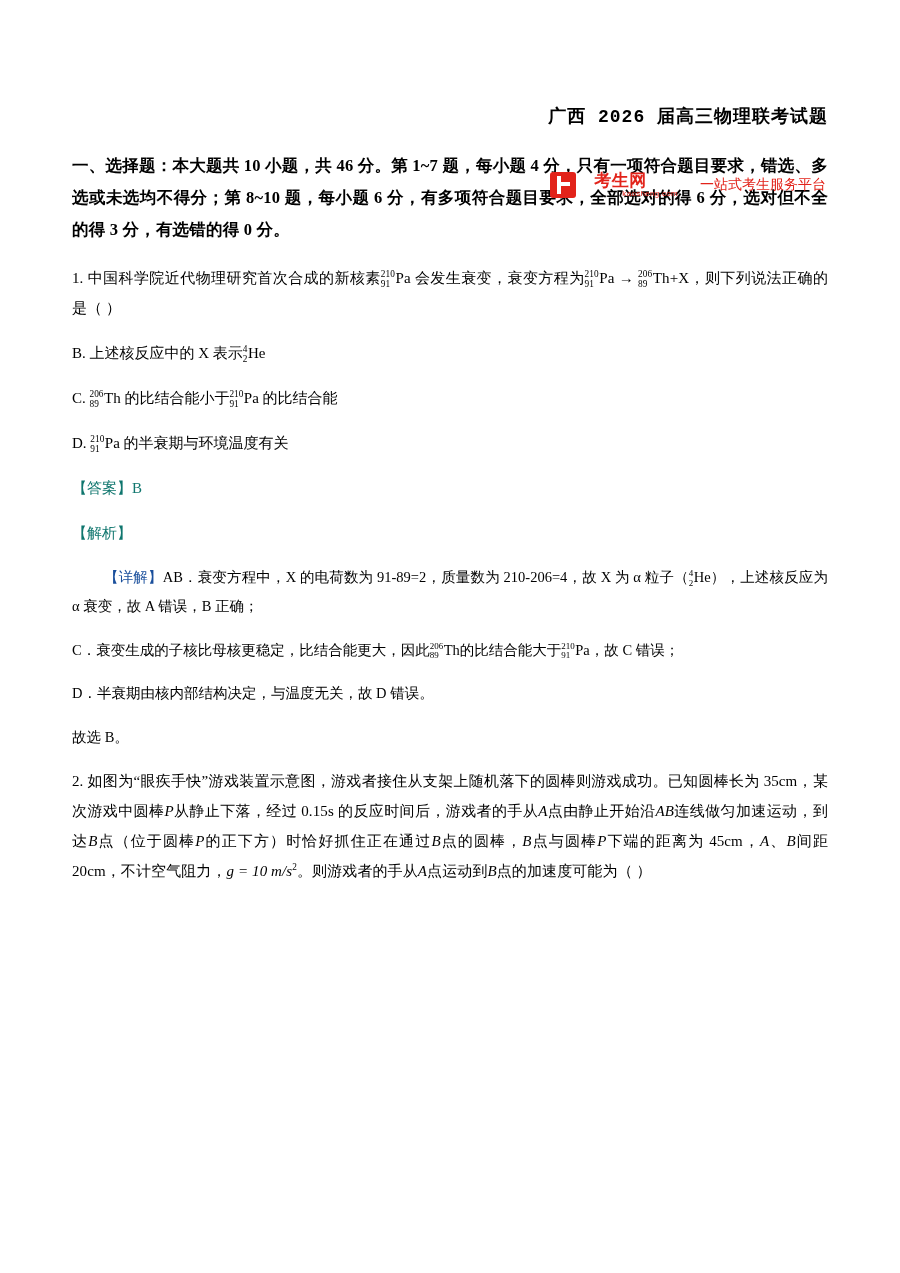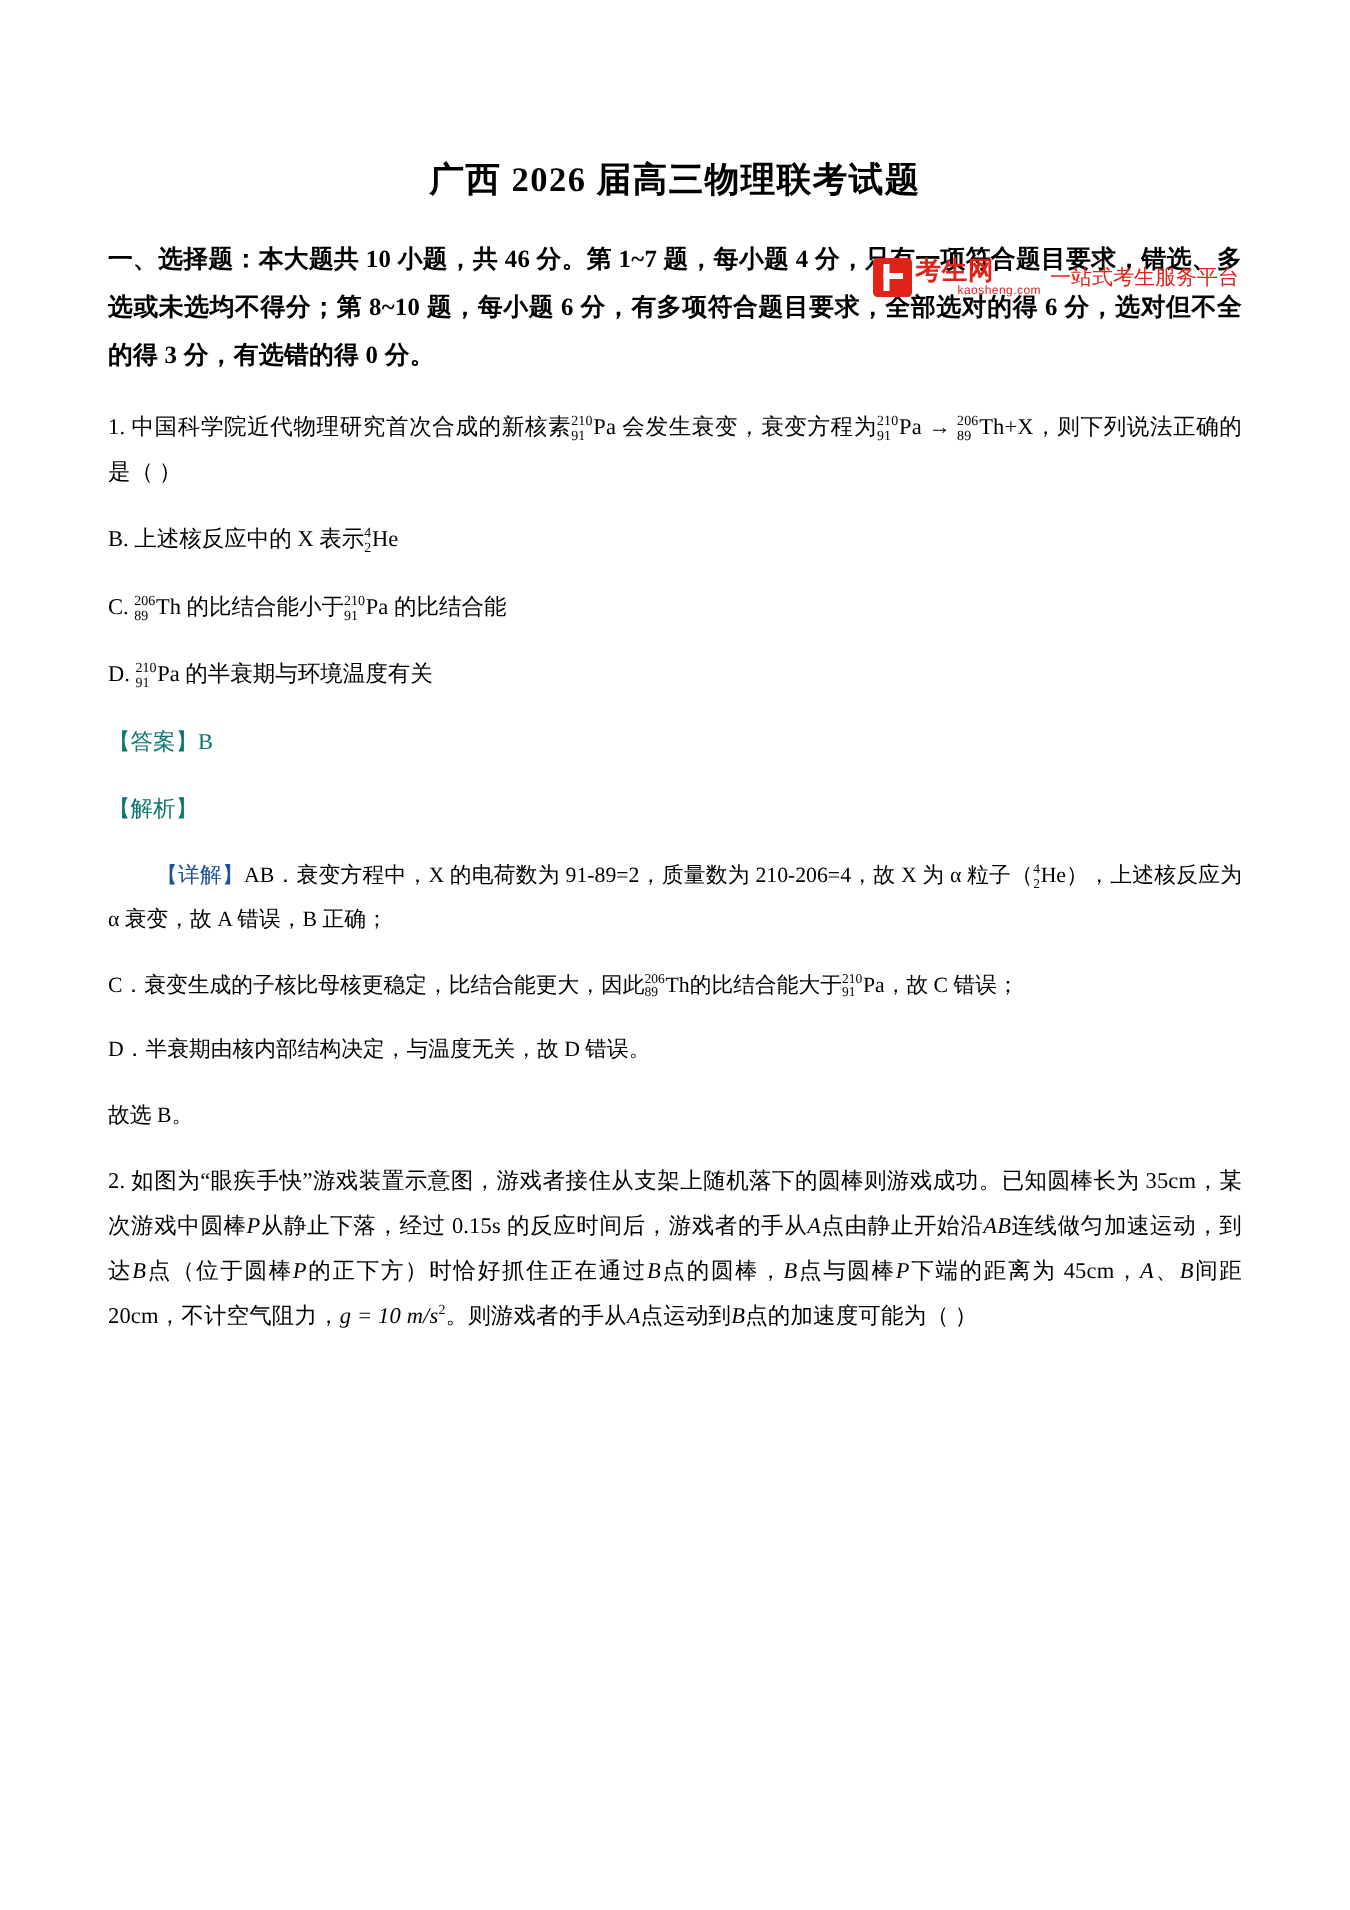"广西 2026 届高三物理联考试题" .doc-title { font-family: Liberation Serif, serif -> Liberation Mono, monospace; font-size: 23px -> 18px; text-align: center -> right }
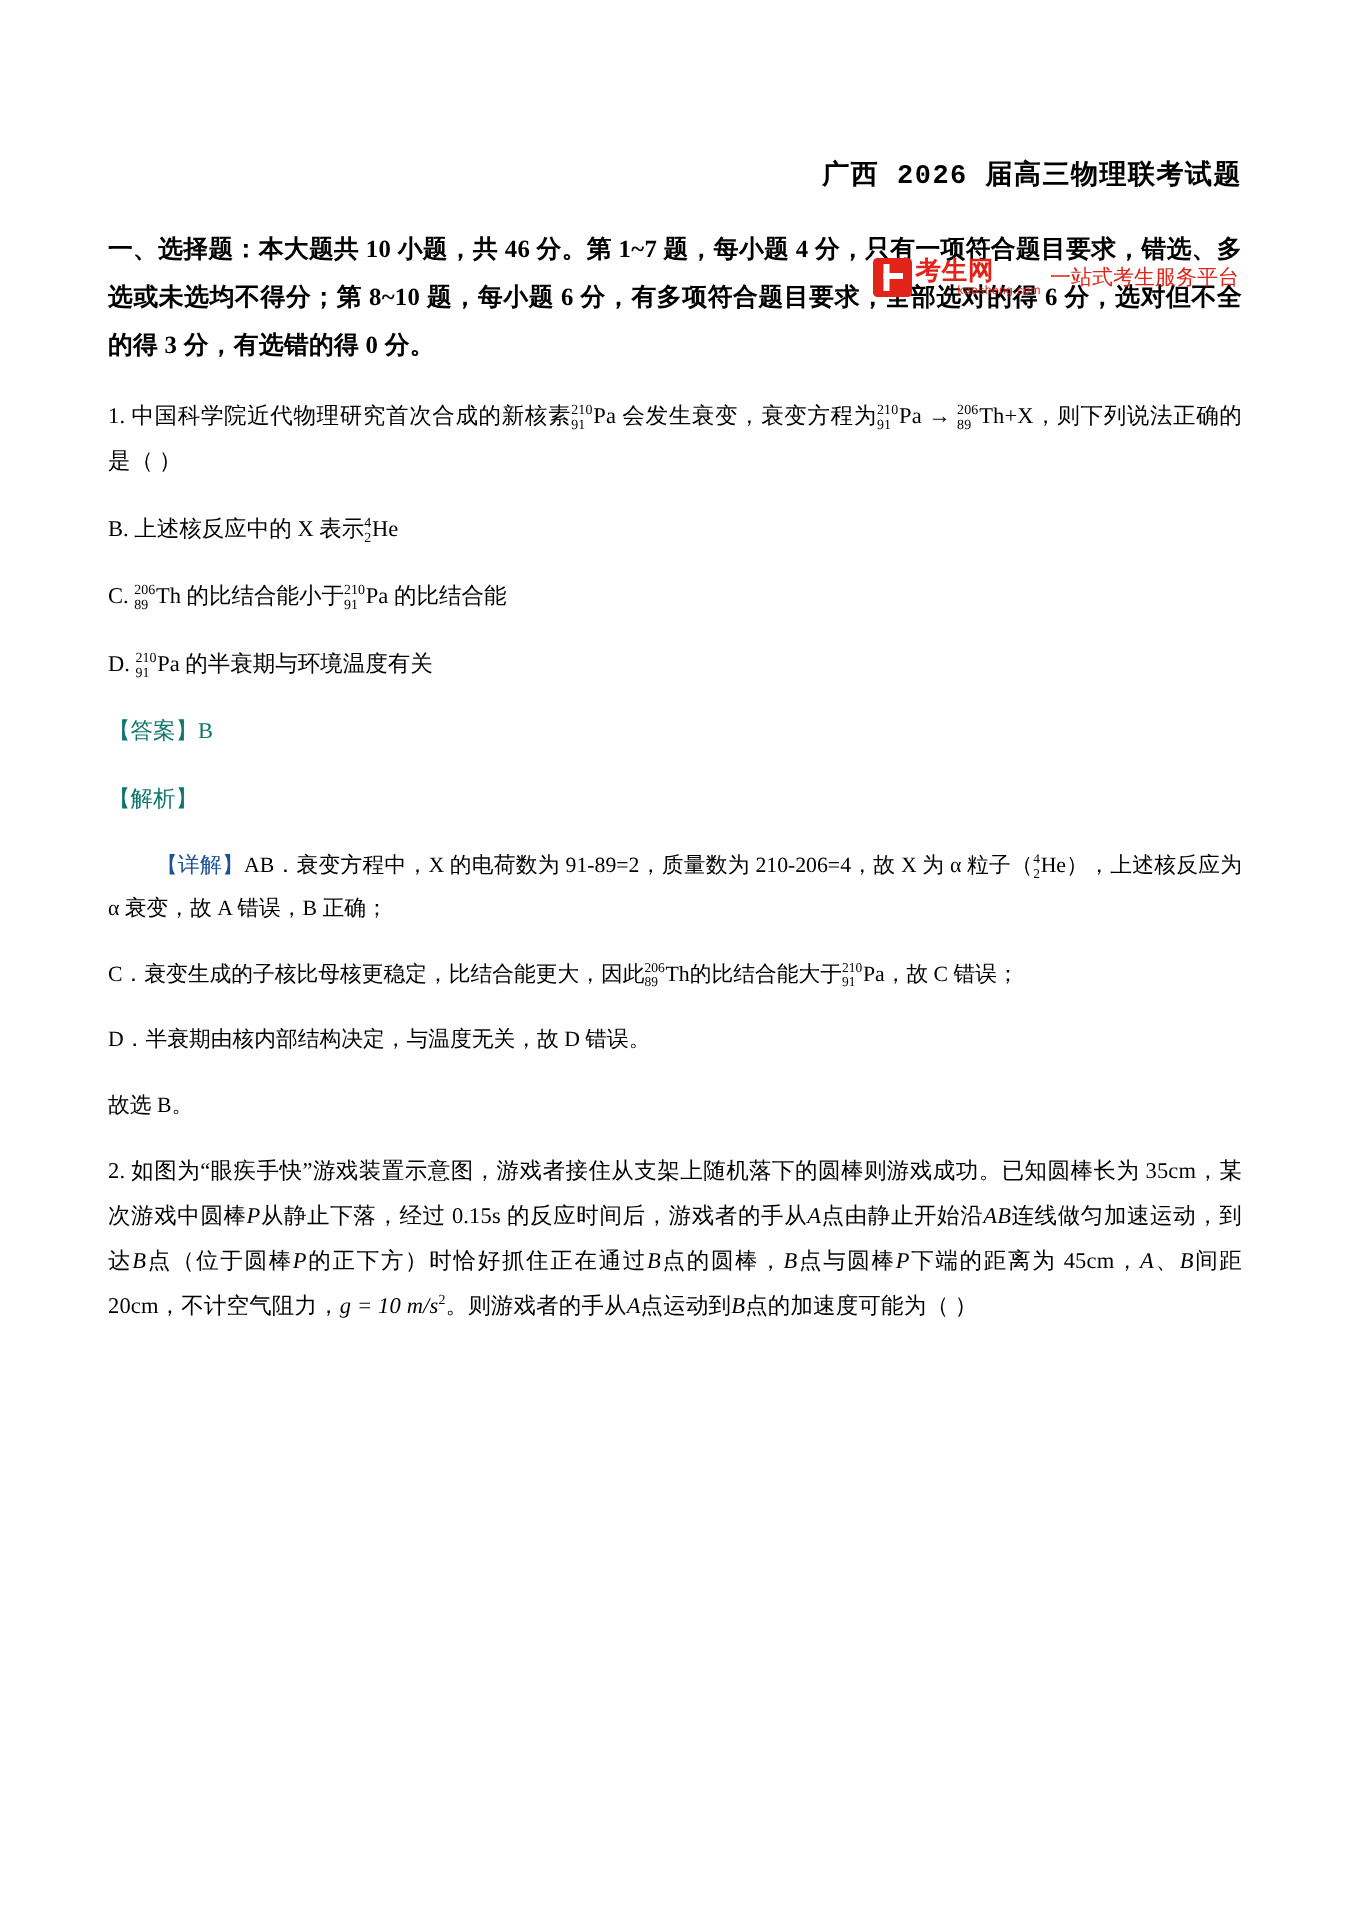"考生网" .logo { gap: 2px -> 18px }
